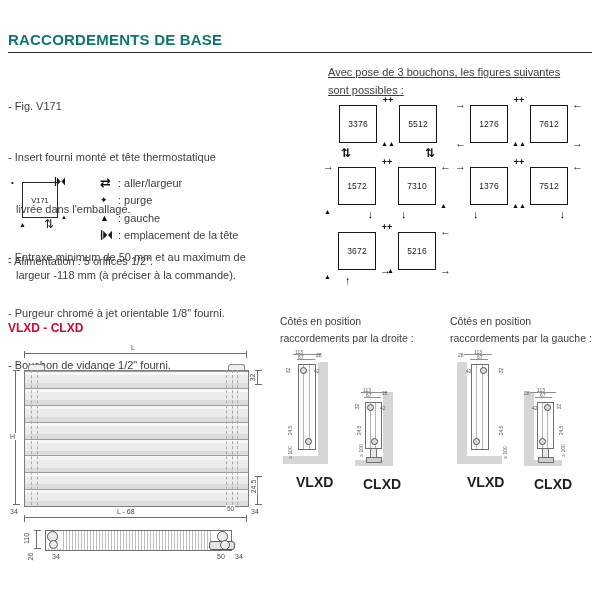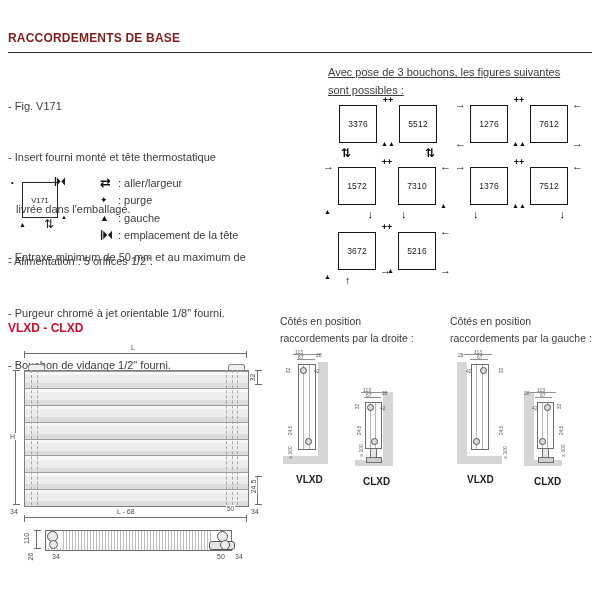"RACCORDEMENTS DE BASE" .h1 { color: #7f1d1d -> #0f766e; font-size: 12px -> 15px }
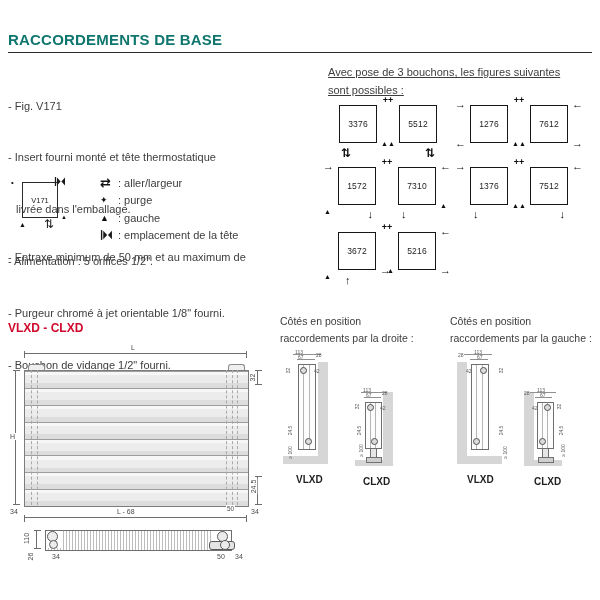"largeur -118 mm (à préciser" div.ind { html: none -> <div>largeur -118 mm (à préciser à la commande).</div> }
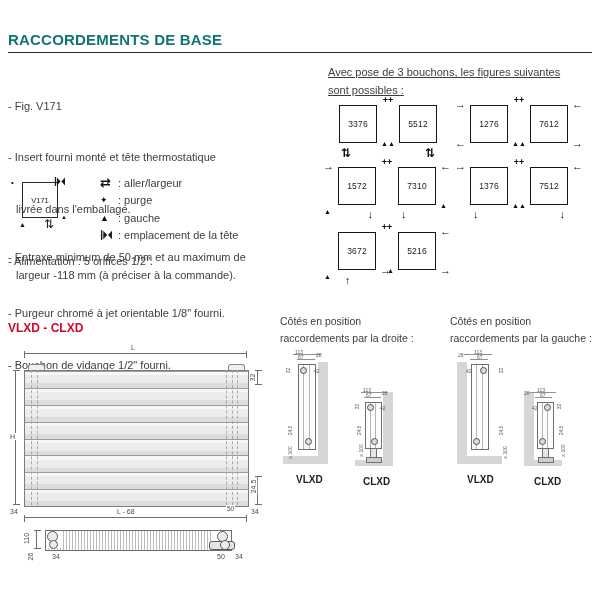"VLXD" .sv-label { font-size: 10px -> 14px }
